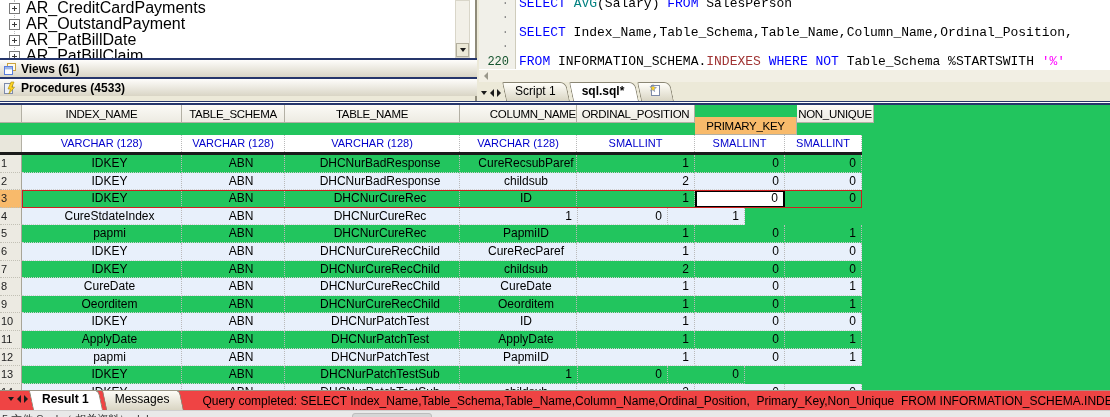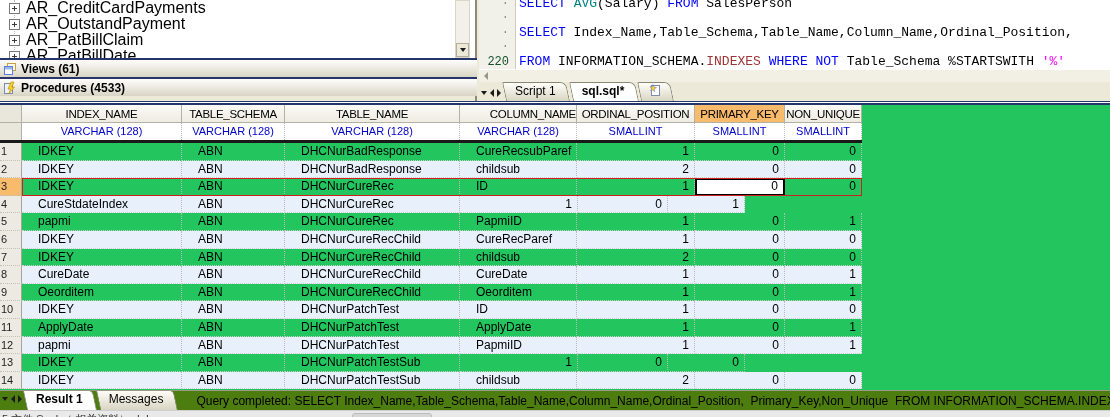"AR_PatBillClaim" div.tree-item { order: before "AR_PatBillDate" -> after "AR_PatBillDate" }
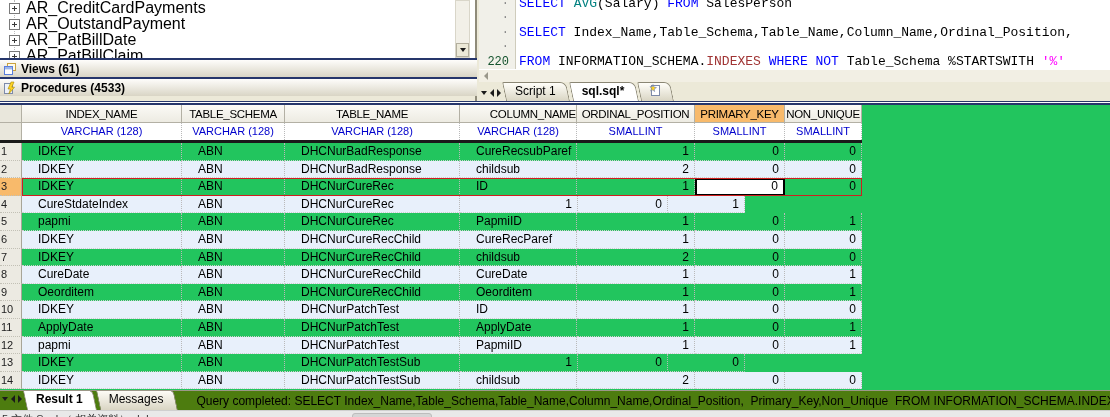"PRIMARY_KEY" div.hcell { margin-top: none -> 12px; width: 90px -> 102px }
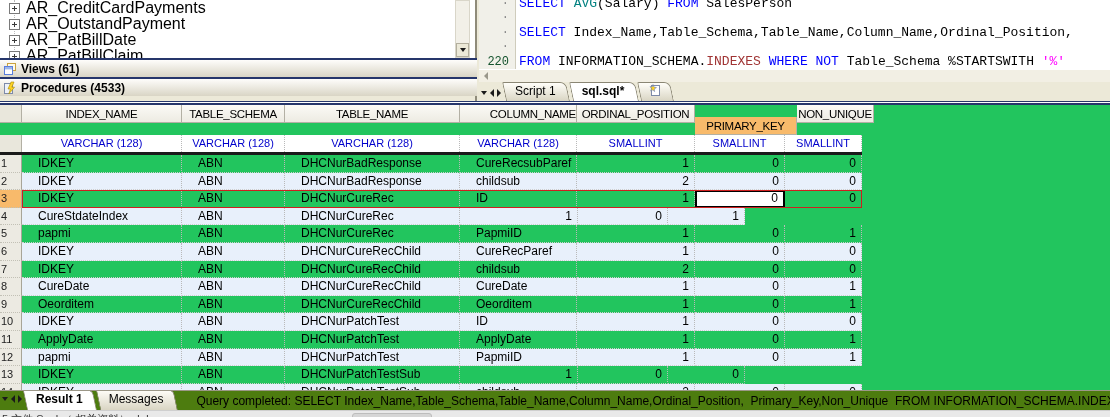"IDKEY" .dcell.l { text-align: left -> center }
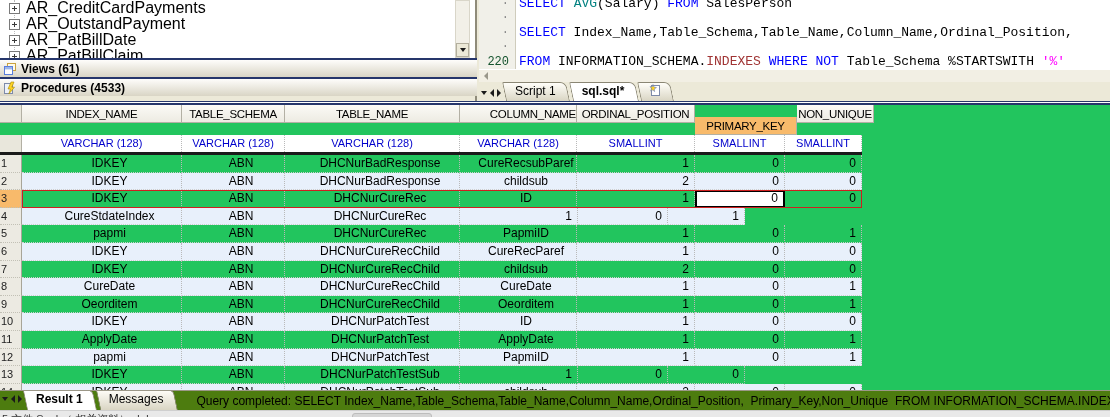"Result 1" #bottom-bar { background: #4d7c0f -> #ef4444; padding-left: 2px -> 8px }
